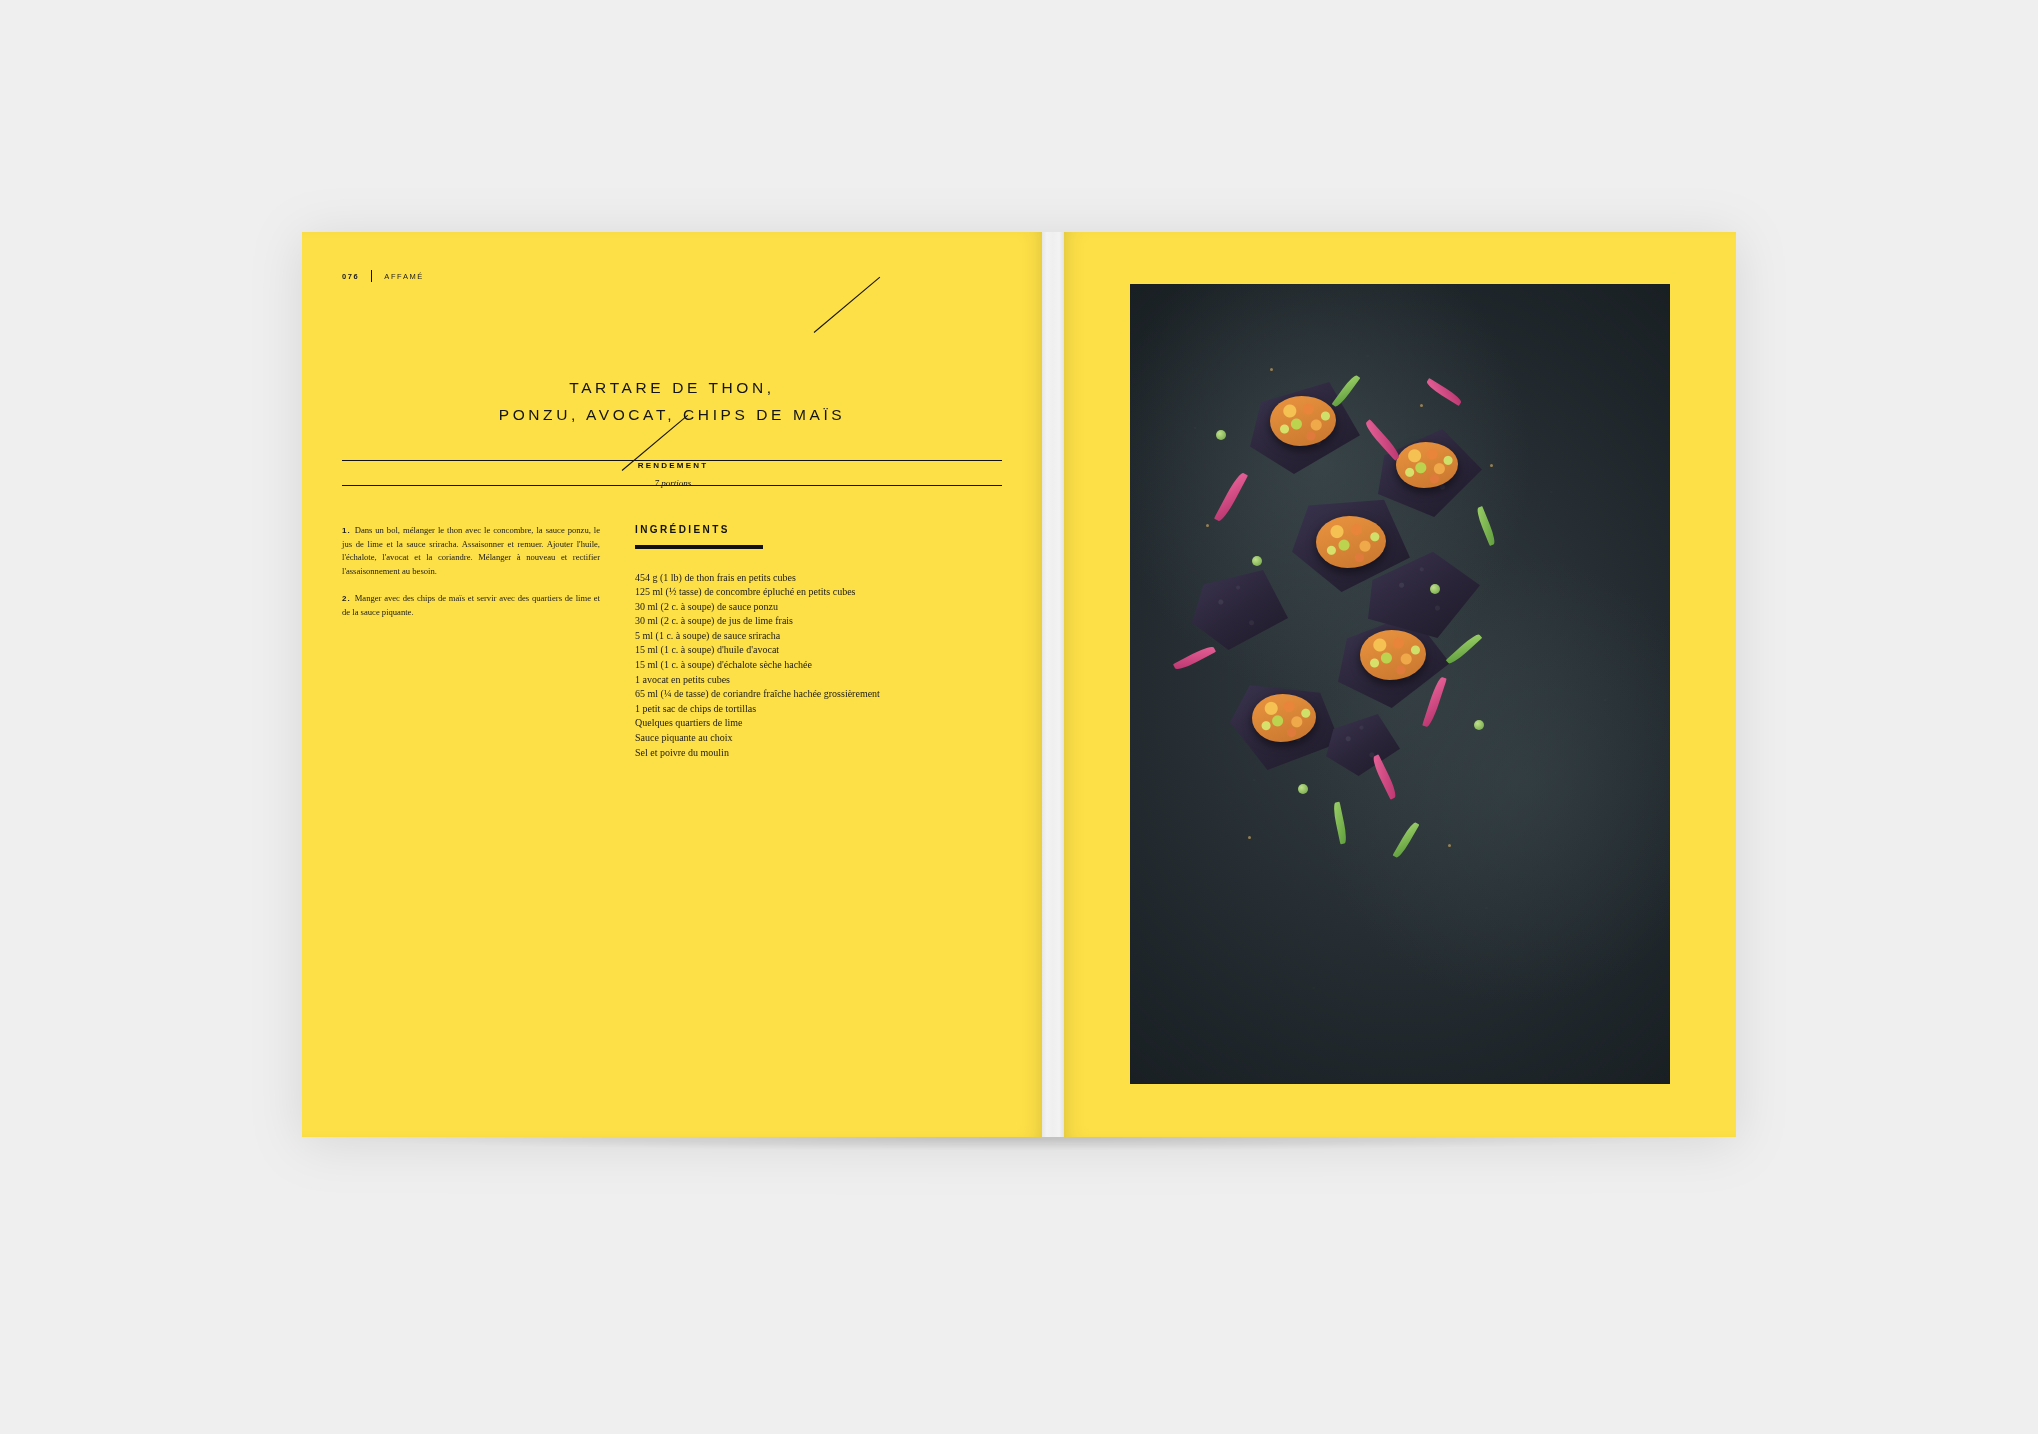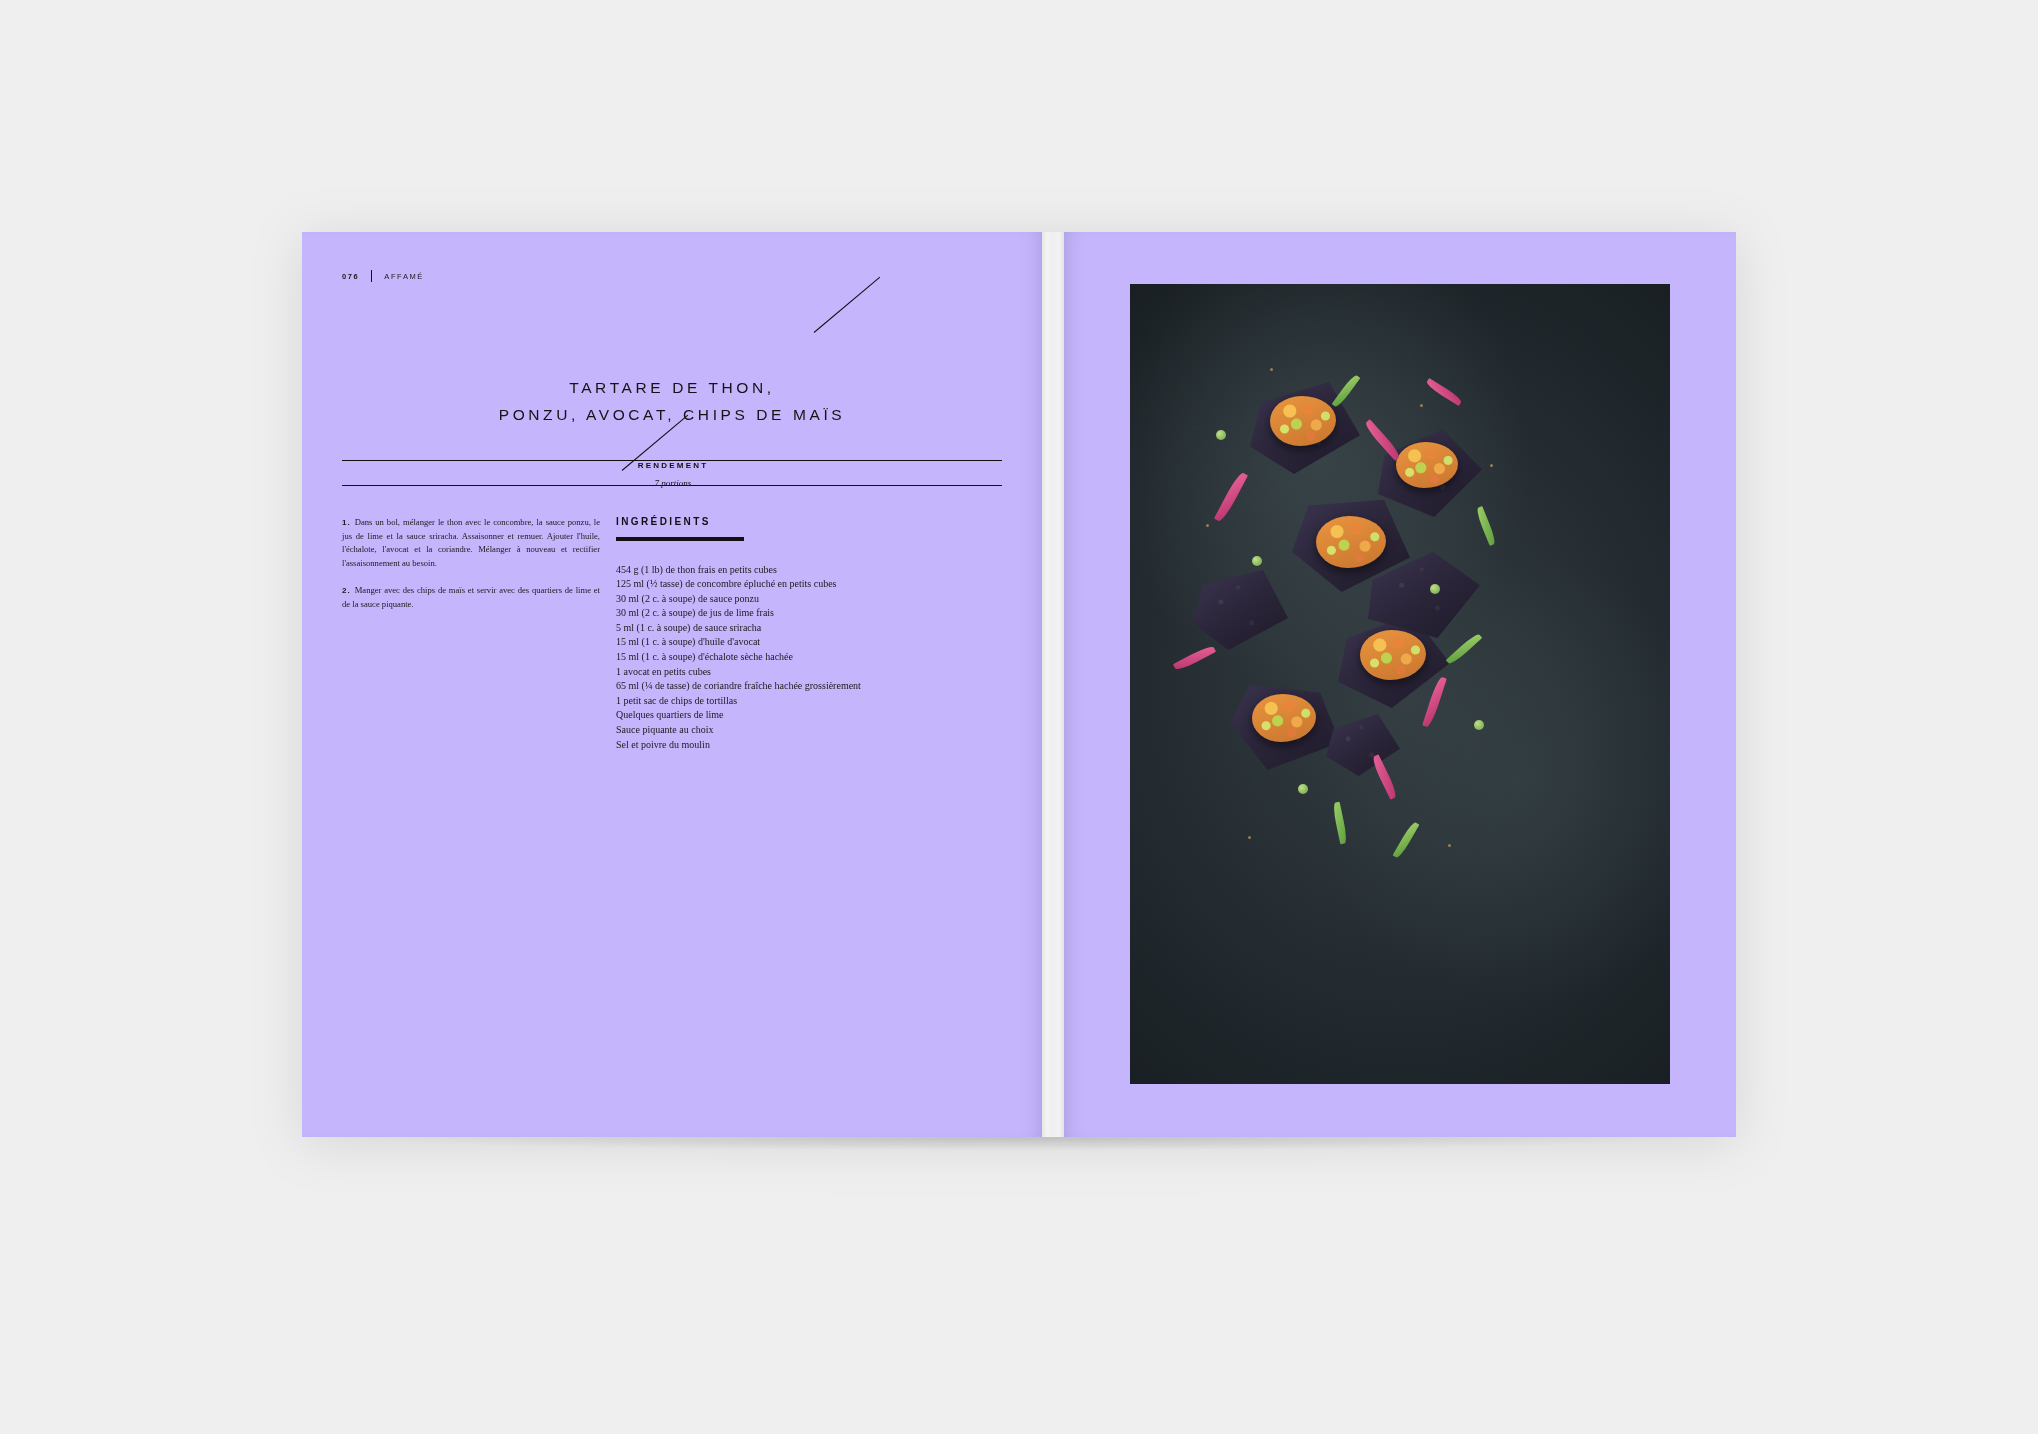"076" .page { background: #c4b5fd -> #fde047 }
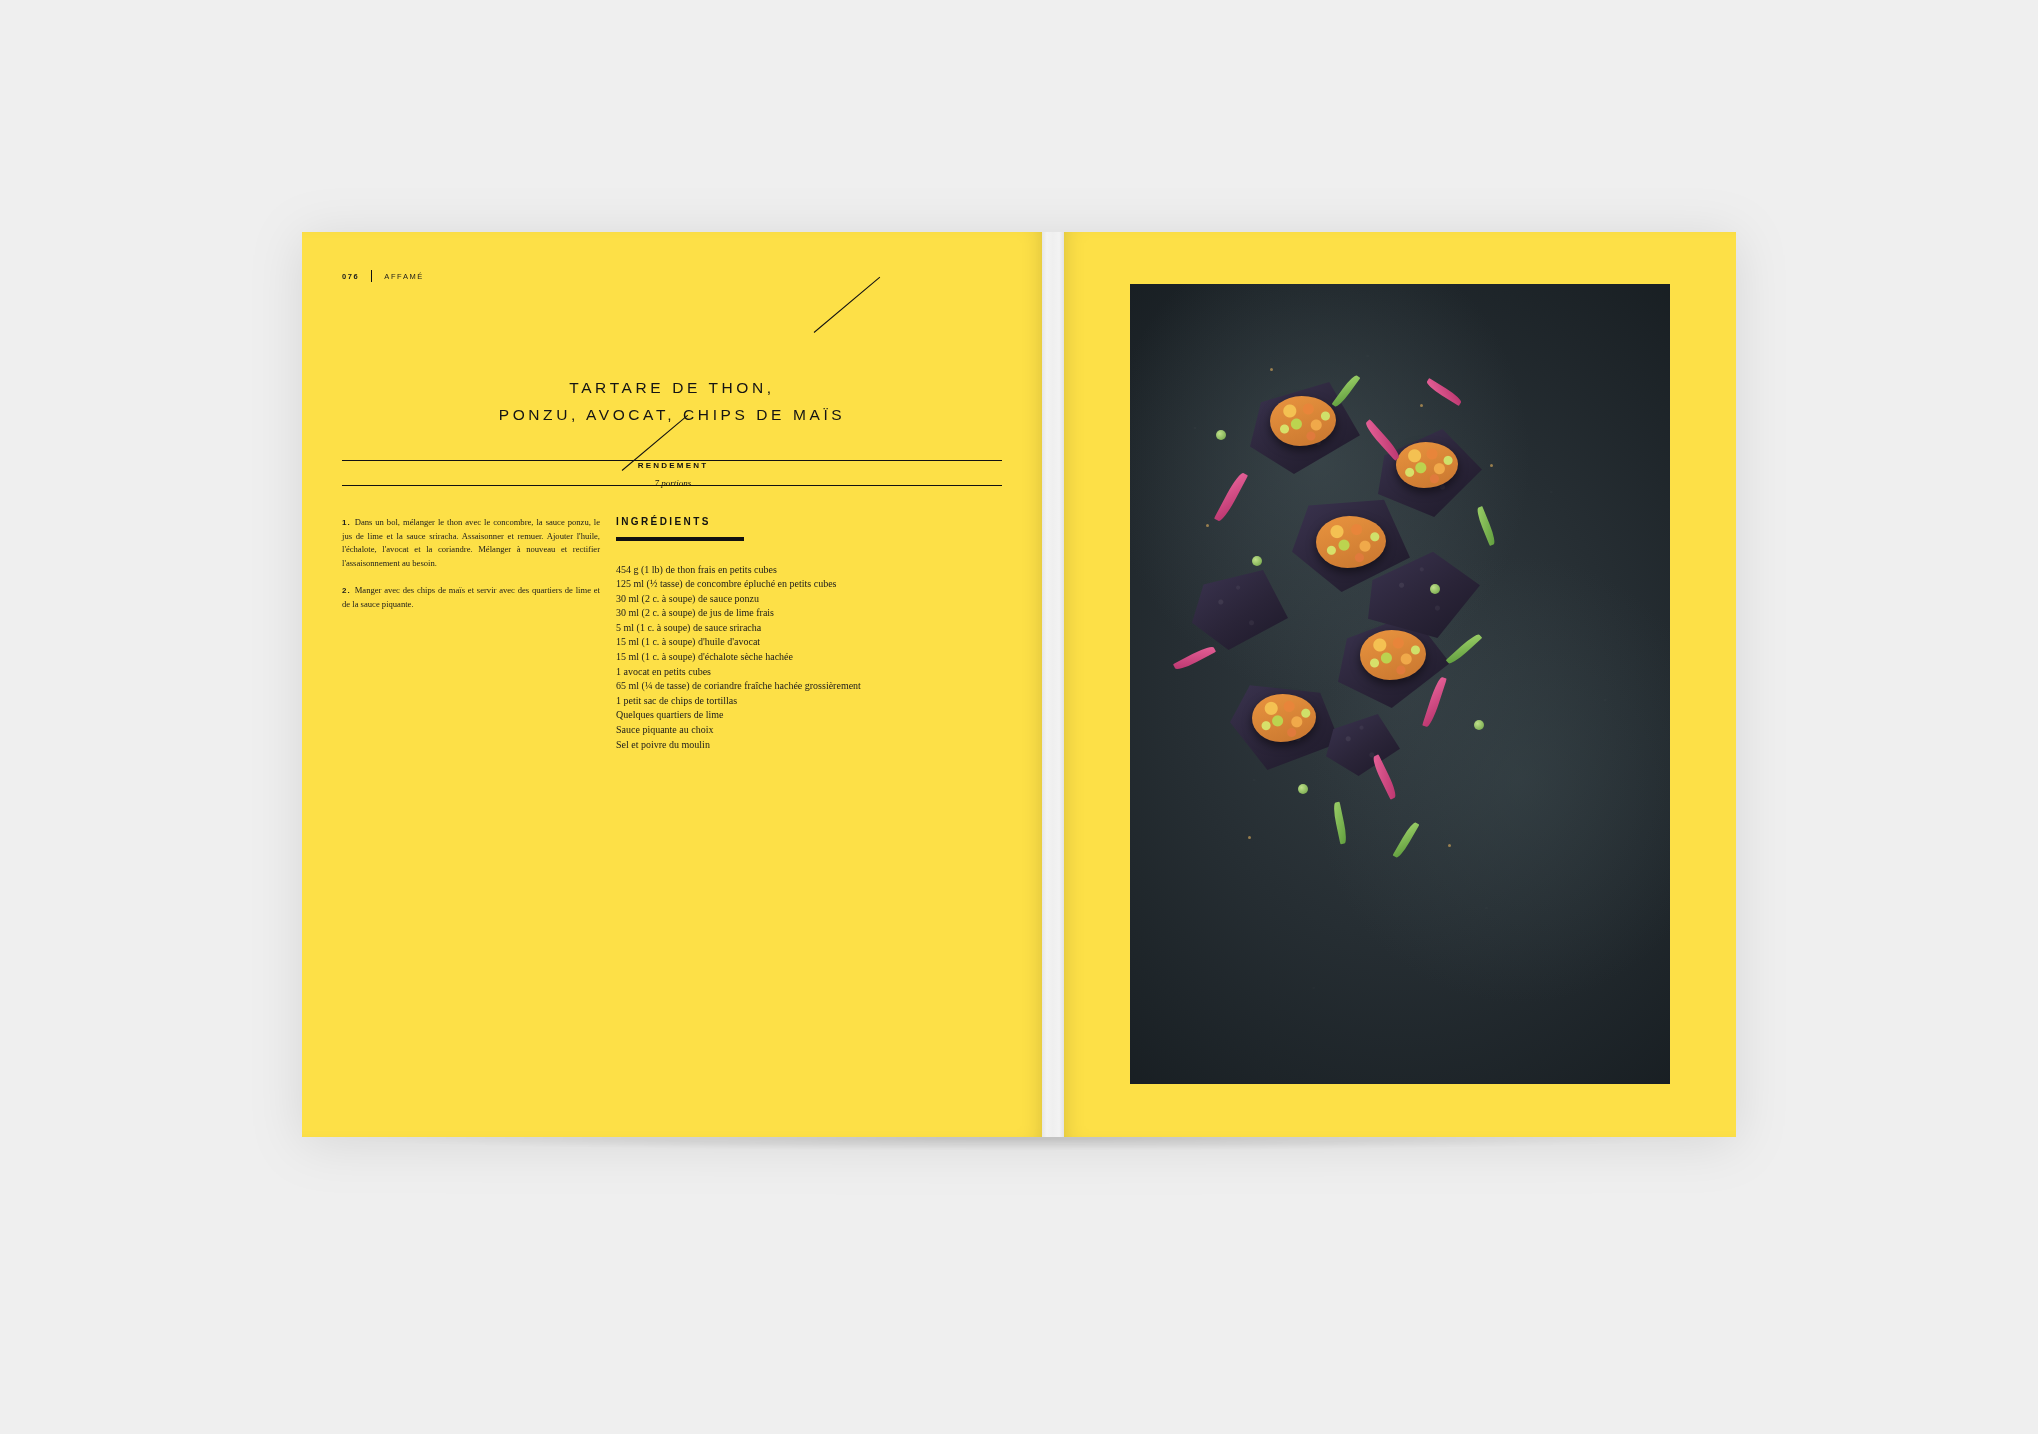"1. Dans un bol, mélanger" .columns { gap: 16px -> 35px; top: 284px -> 292px }
